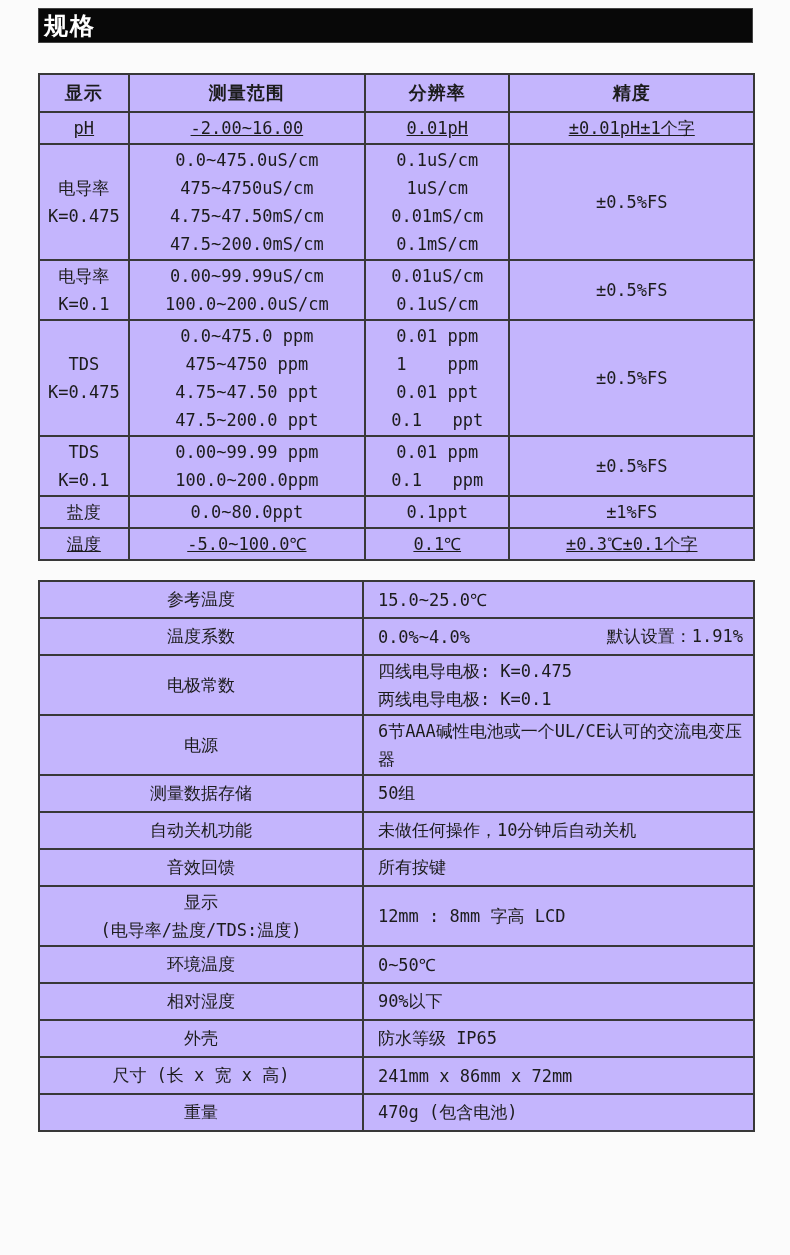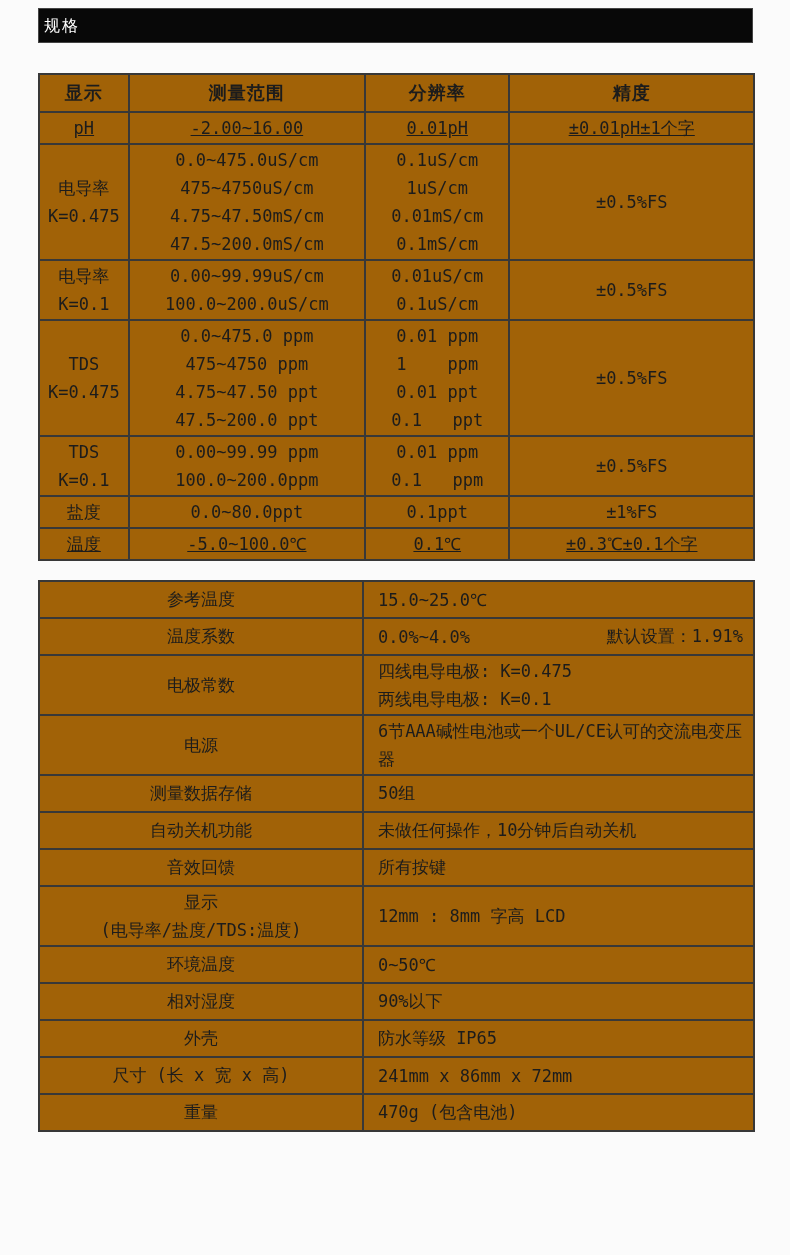"规格" .title-bar h1 { font-size: 16px -> 24px; font-weight: normal -> bold }
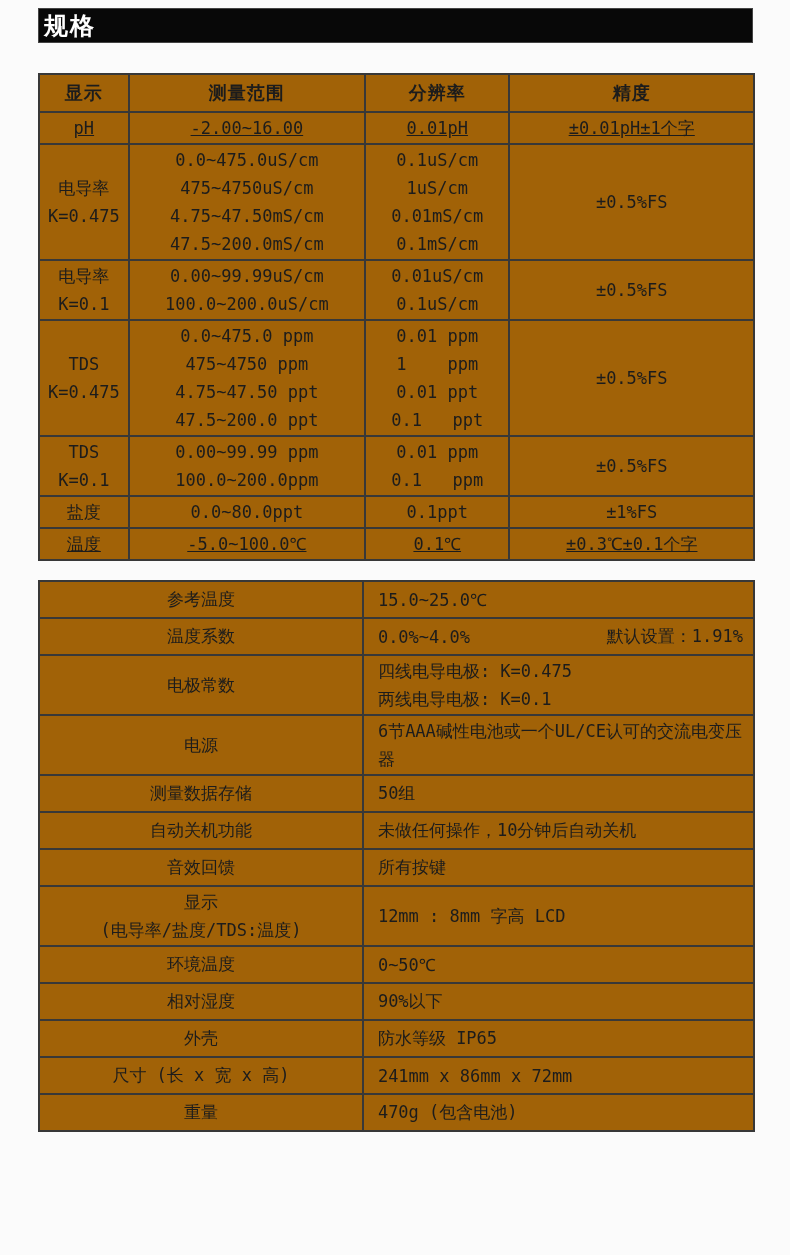"显示" table { background: #a16207 -> #c4b5fd }
